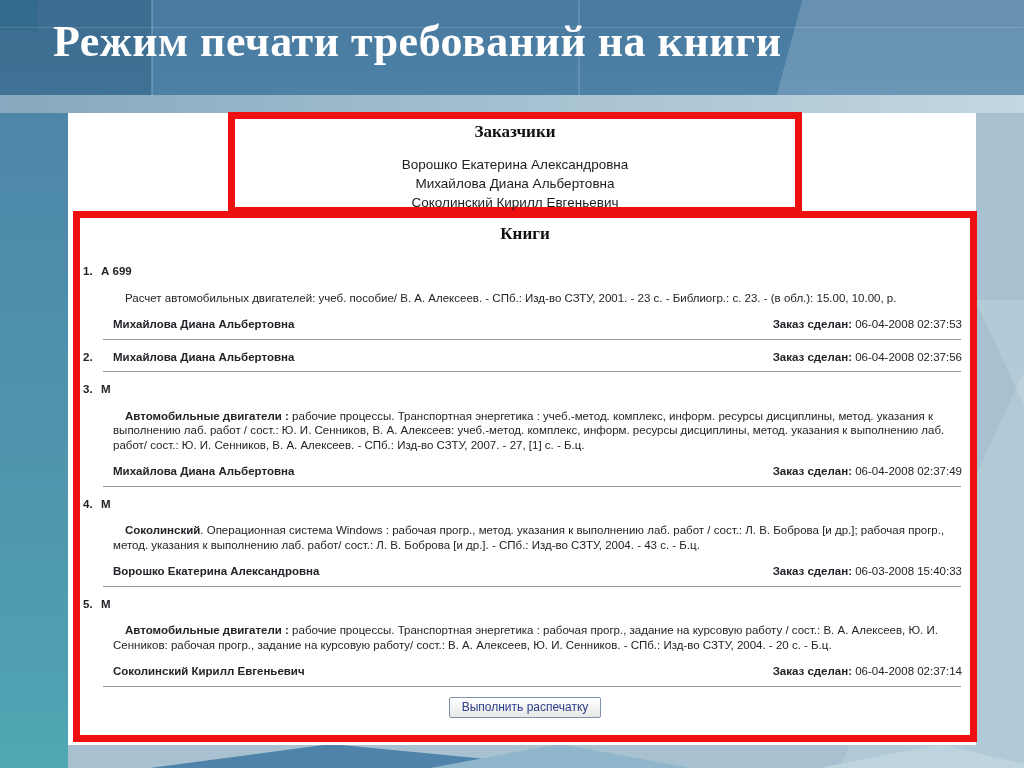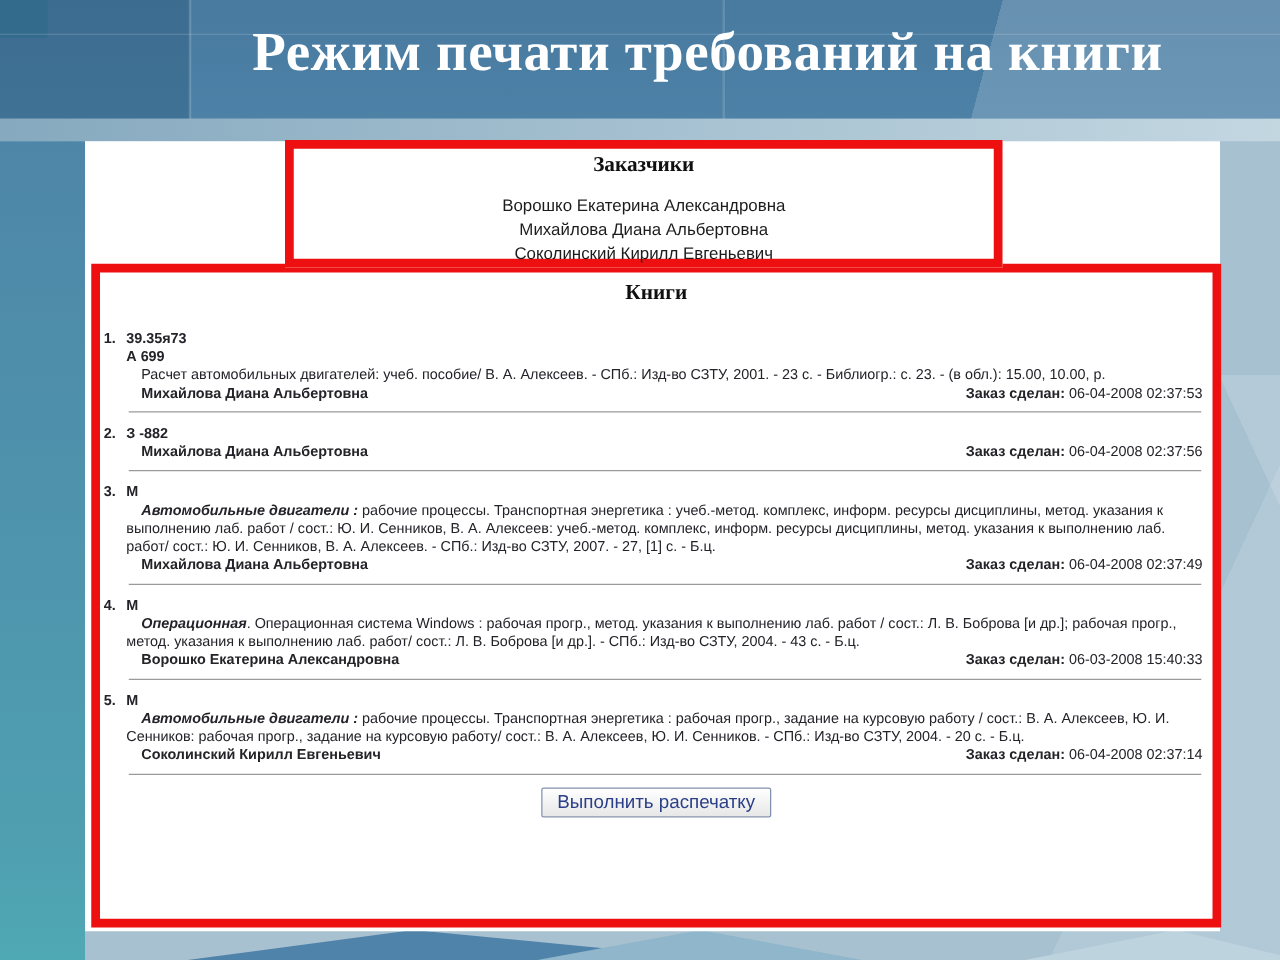"Режим печати требований на книги" .slide-title { padding-left: 108px -> 53px; text-align: center -> left }
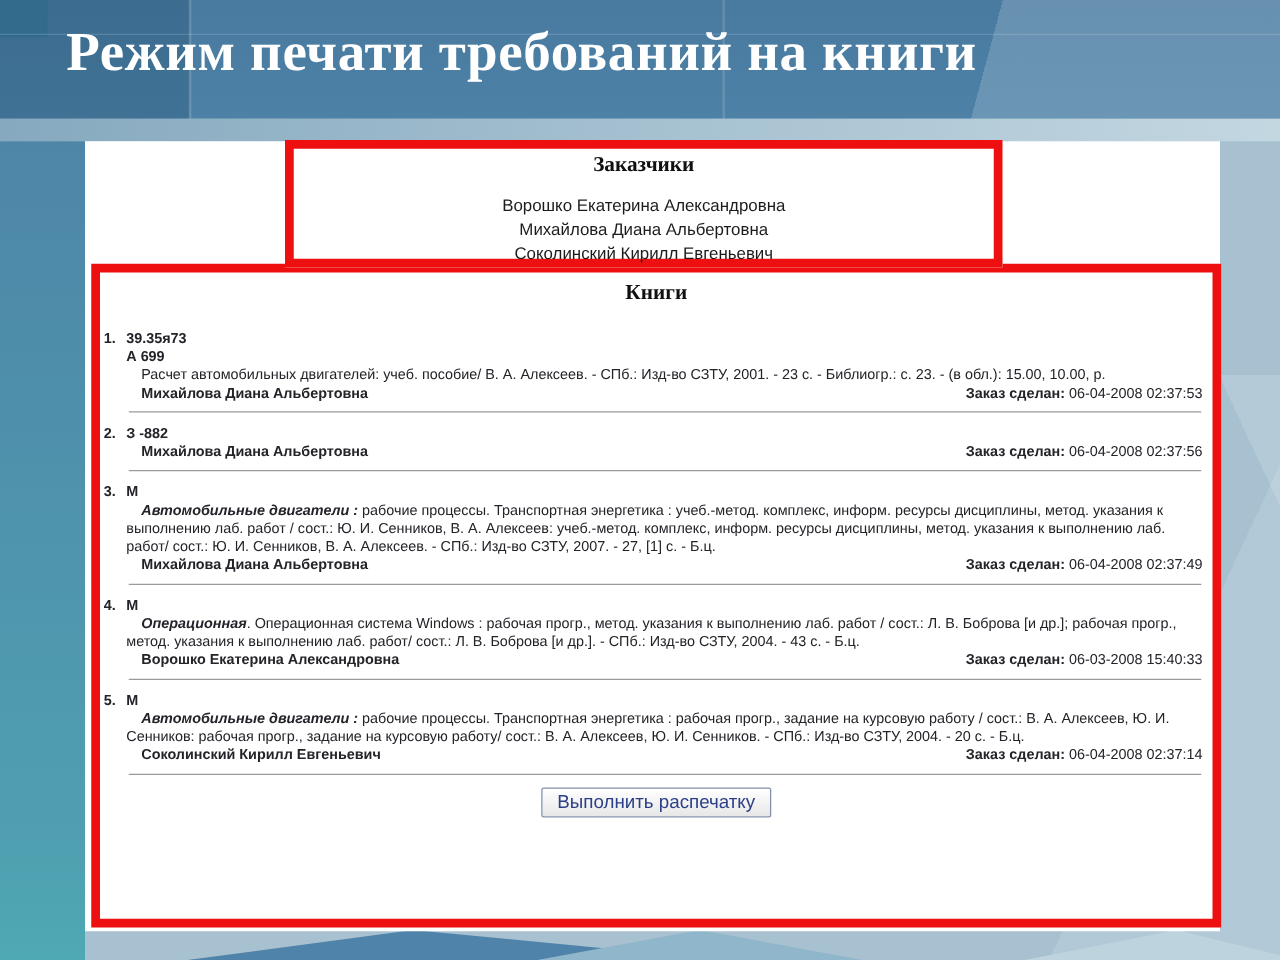"39.35я73" div.call-line { html: <div>39.35я73</div> -> none }
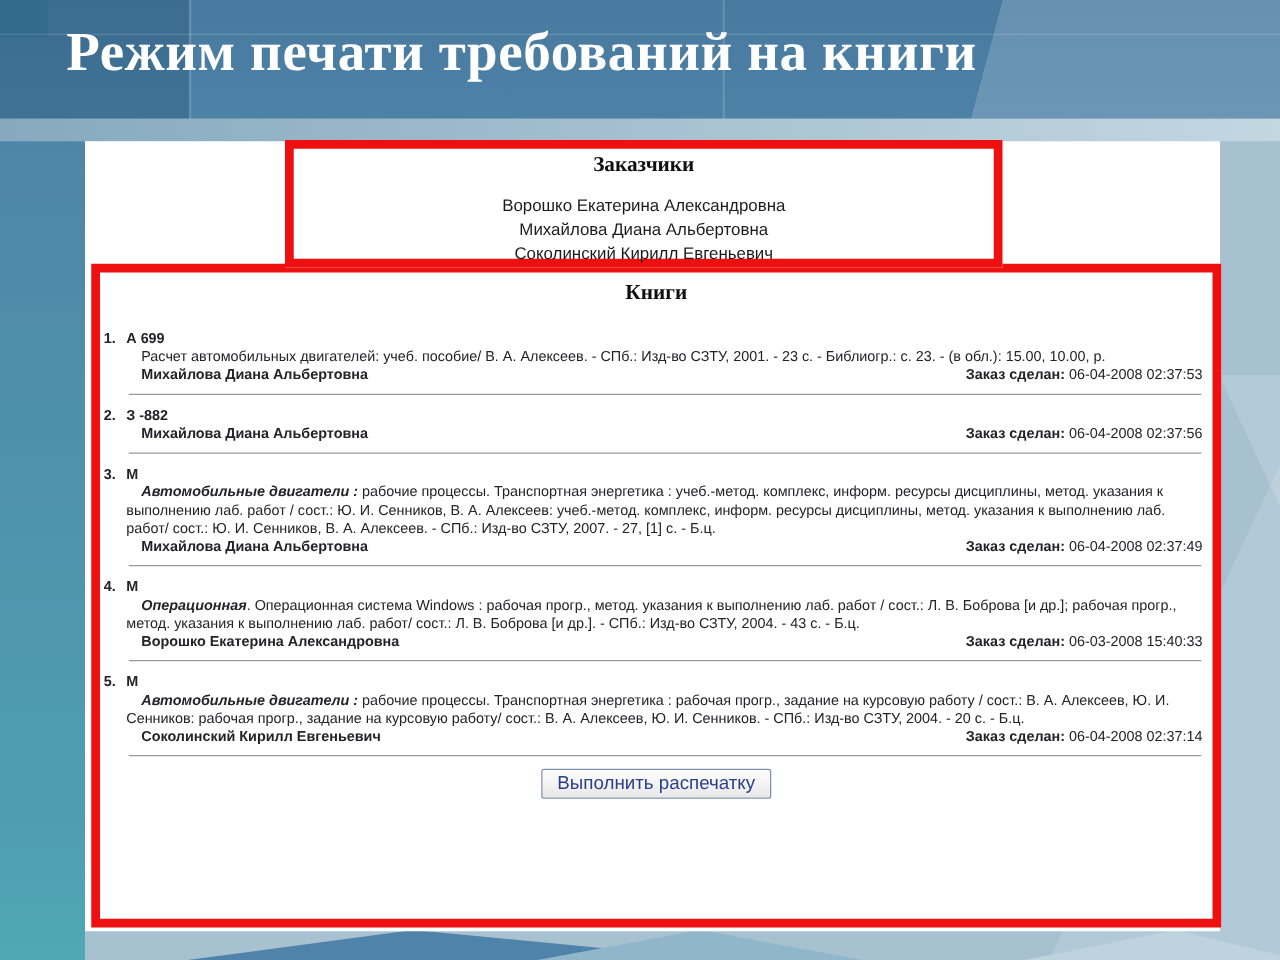"Расчет автомобильных двигателей: учеб." .desc { margin: 0 -> 12px }
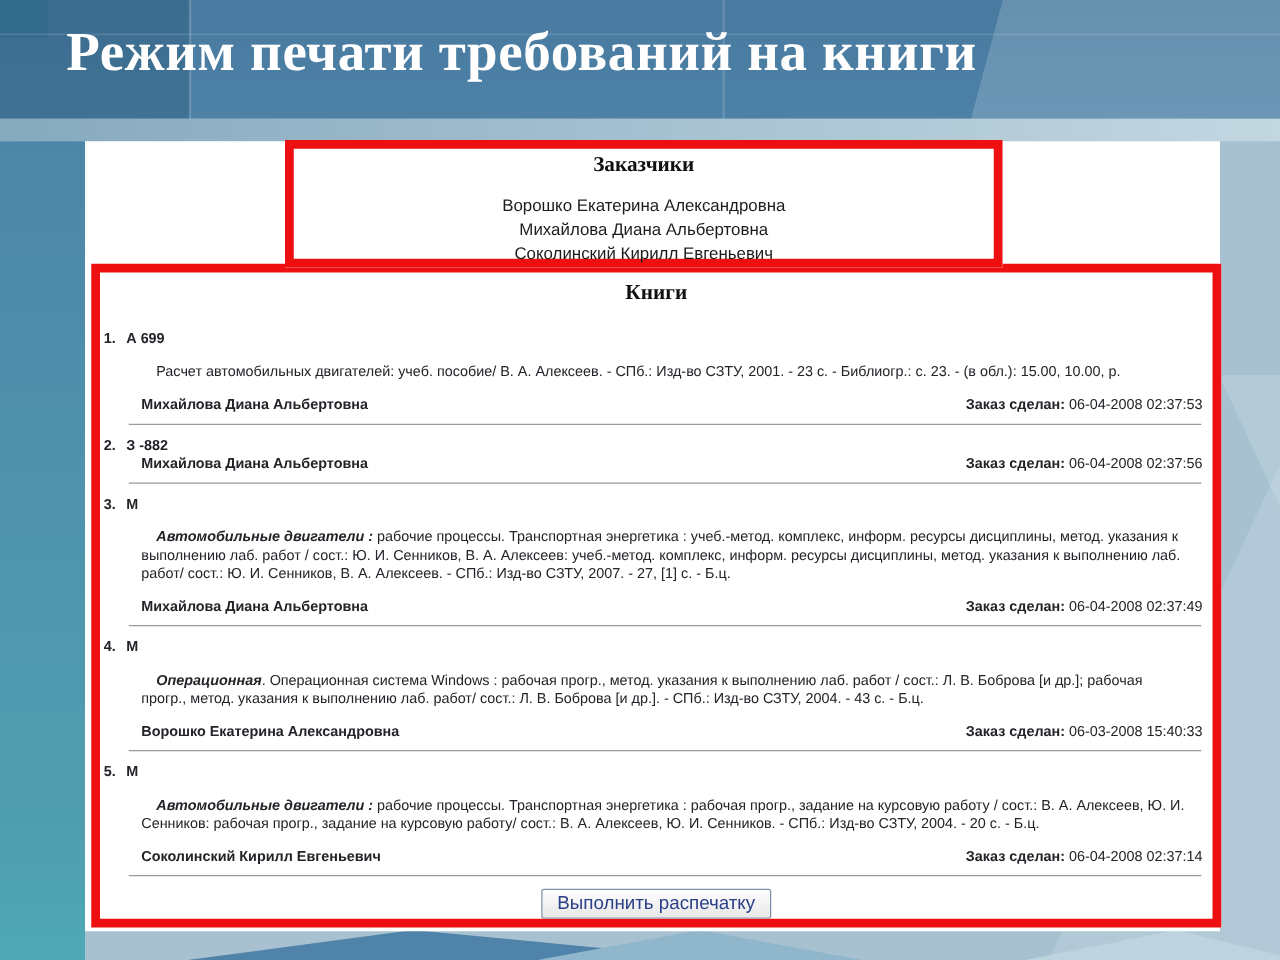"З -882" div.call-line { html: <div>З -882</div> -> none }
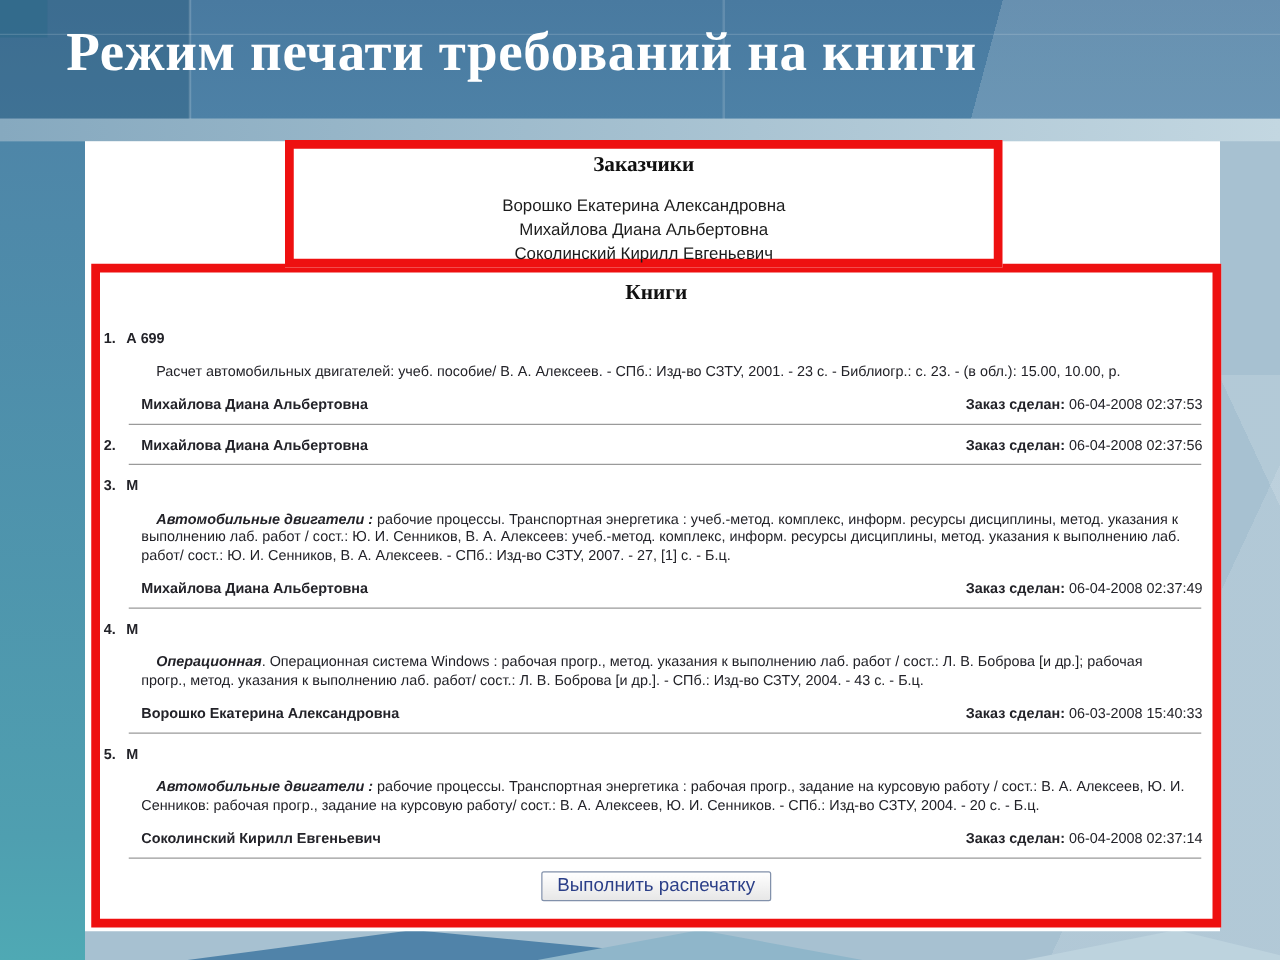"Автомобильные двигатели :" .desc b { font-style: italic -> none }
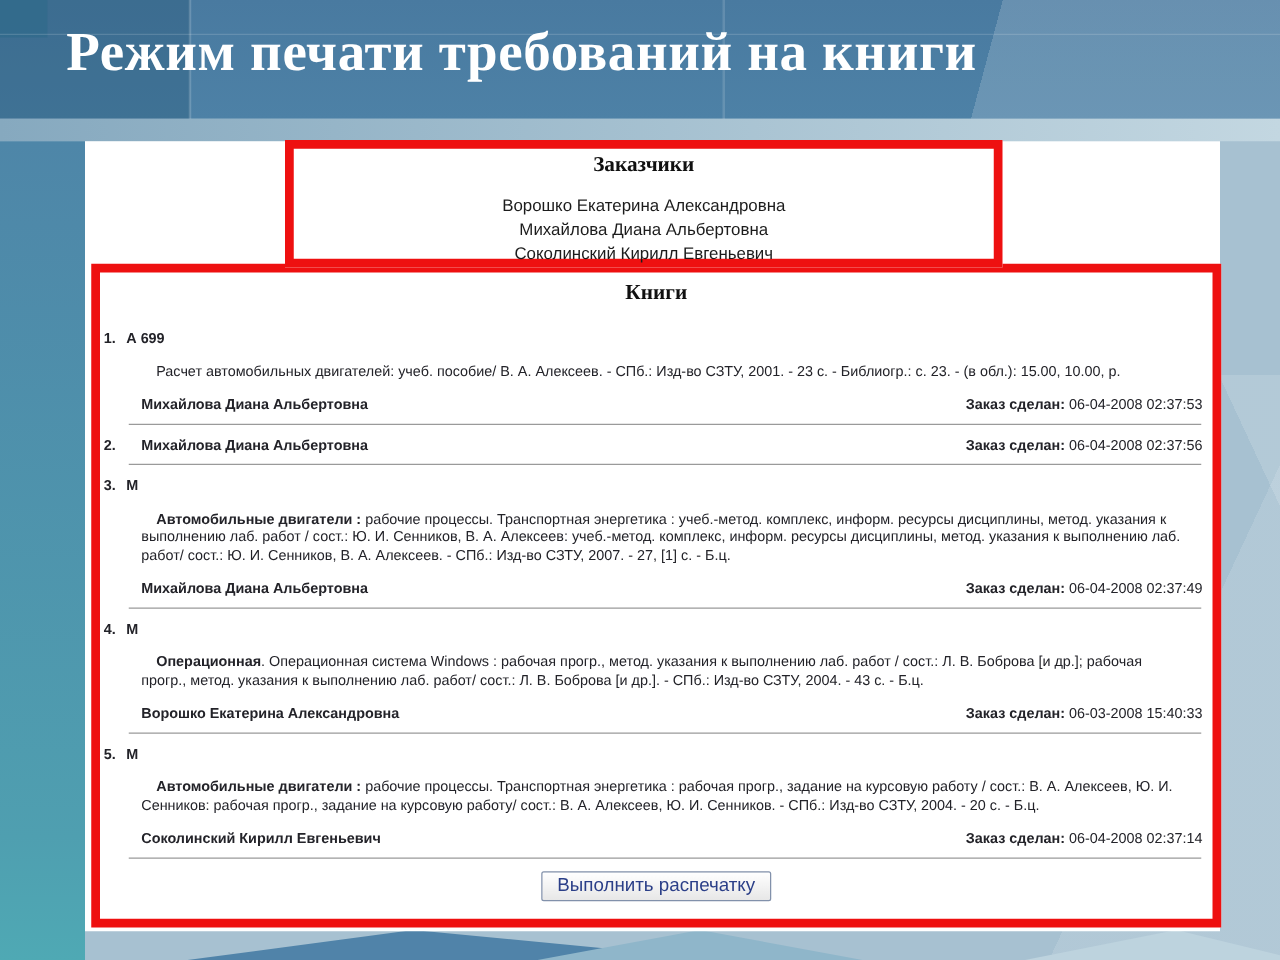"Операционная" b { text: Операционная -> Соколинский }
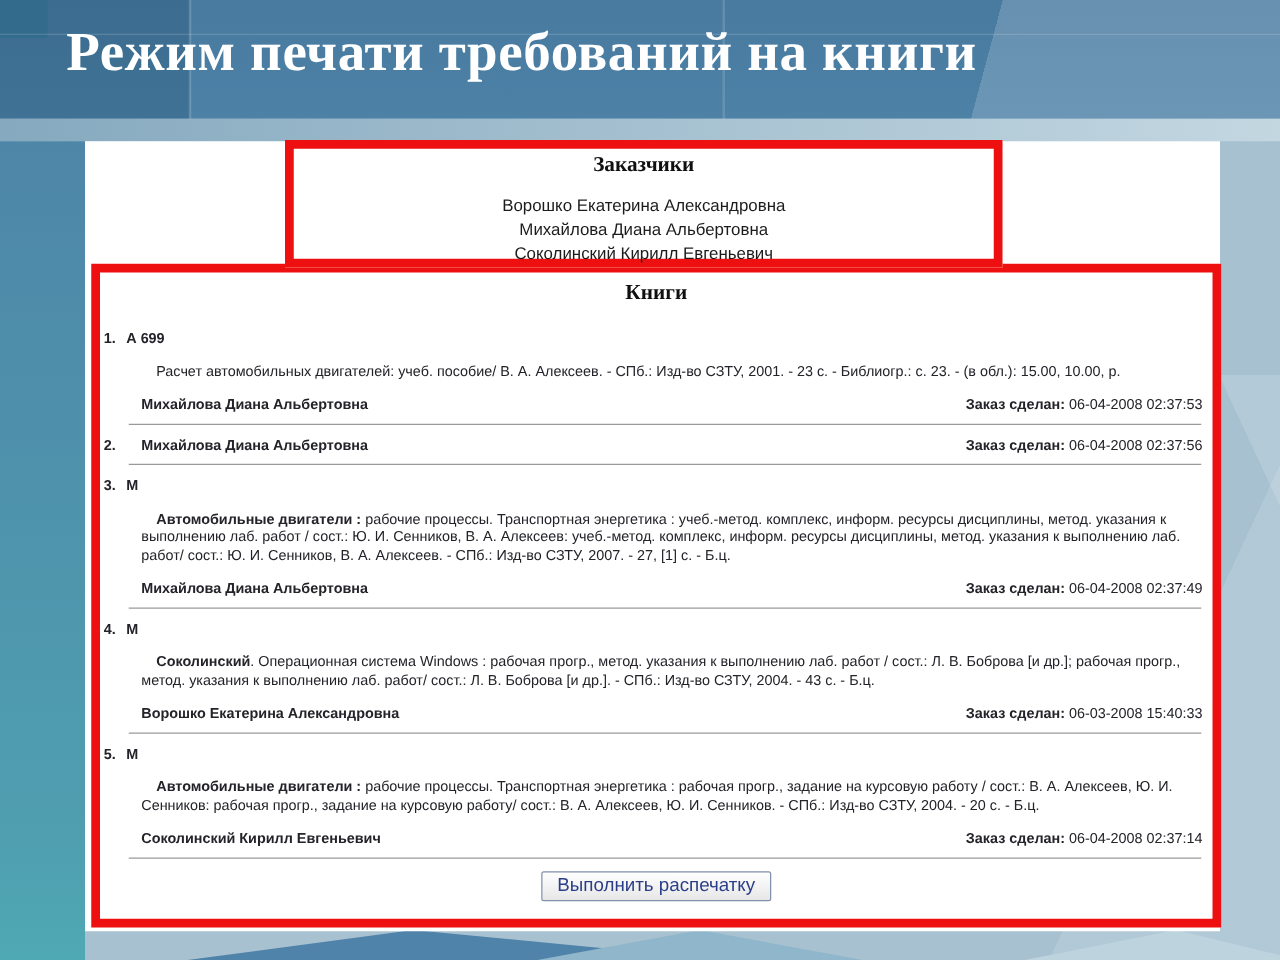"Выполнить распечатку" .print-btn { font-size: 15px -> 12px }
